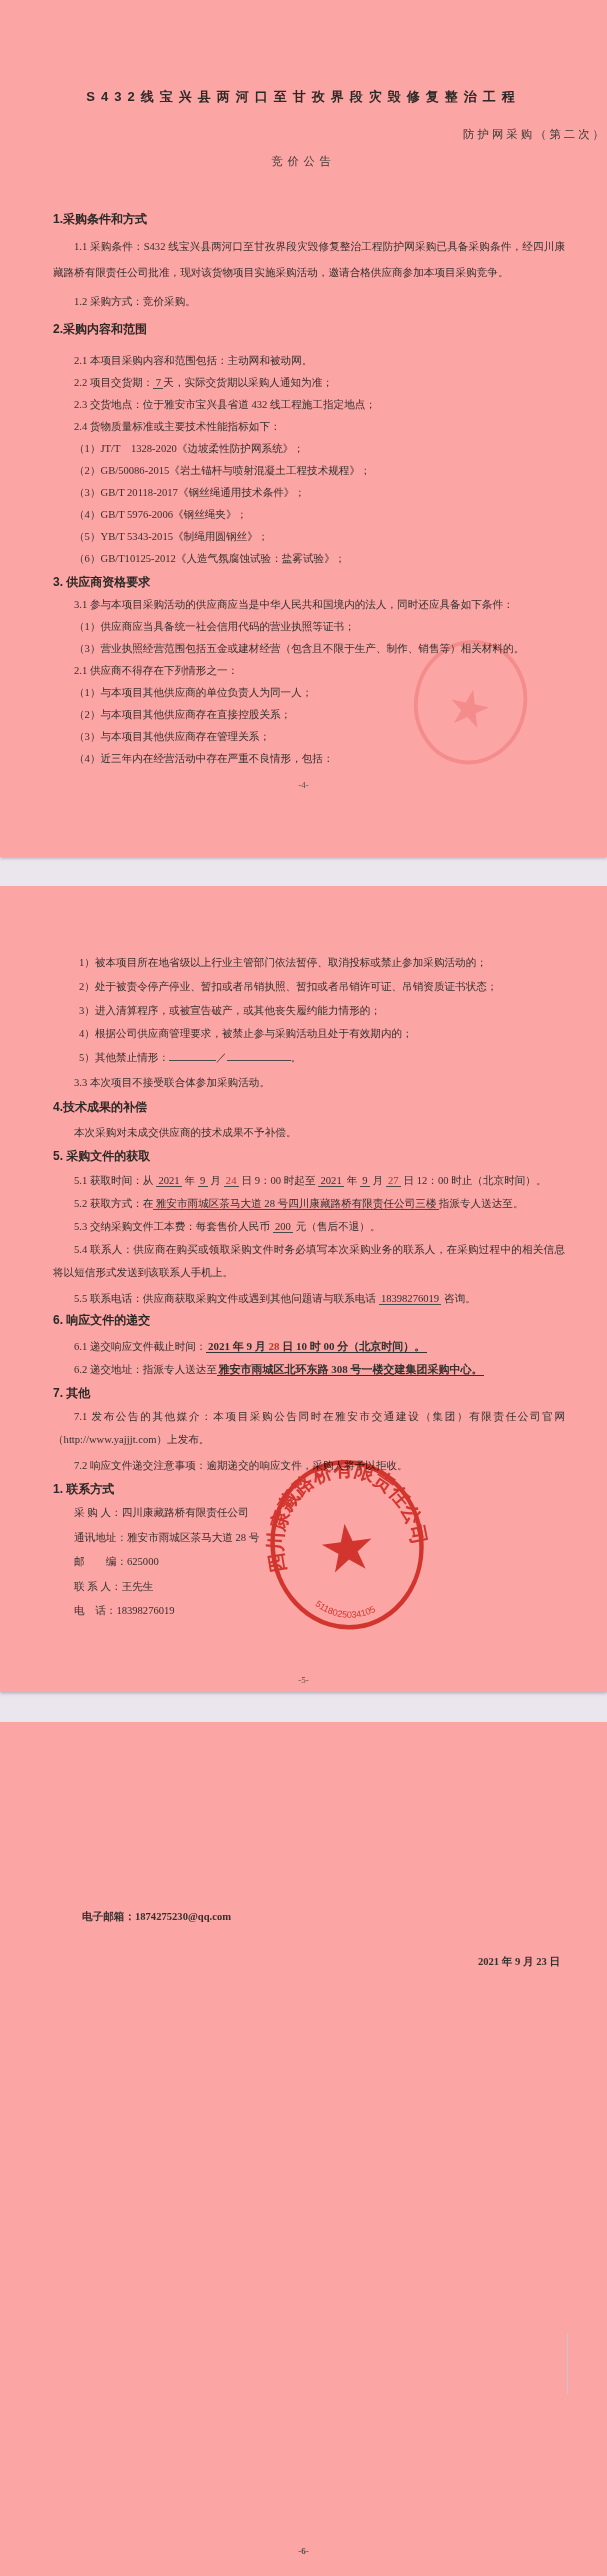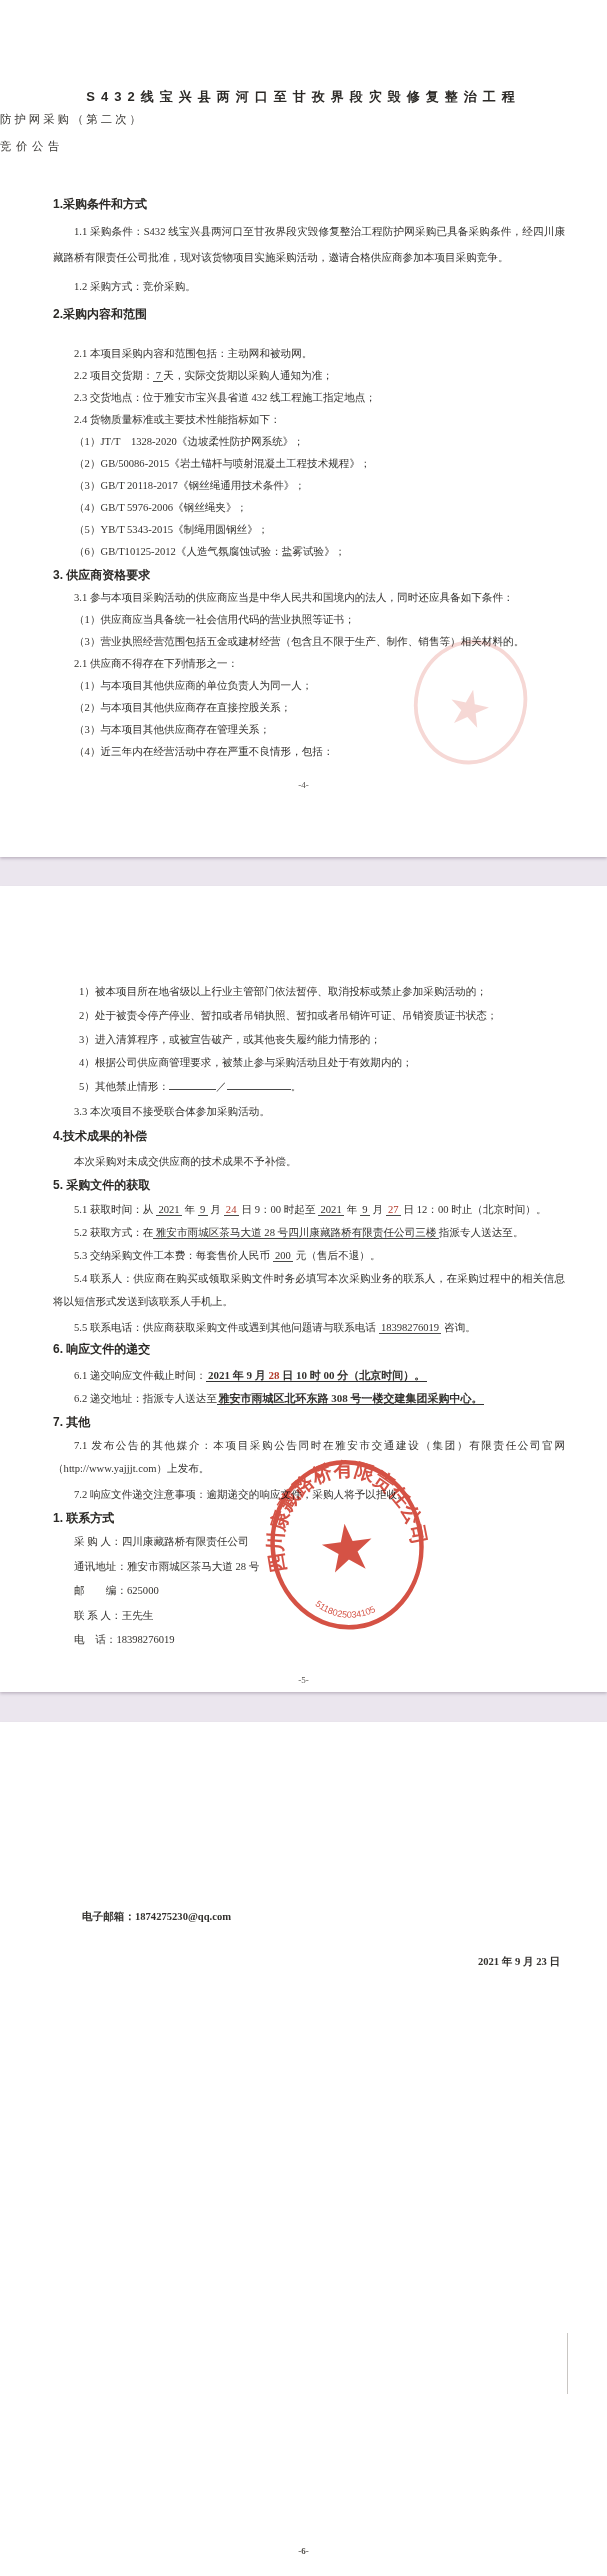"S432线宝兴县两河口至甘孜界段灾毁修复整治工程" .page { background: #ffffff -> #fca5a5 }
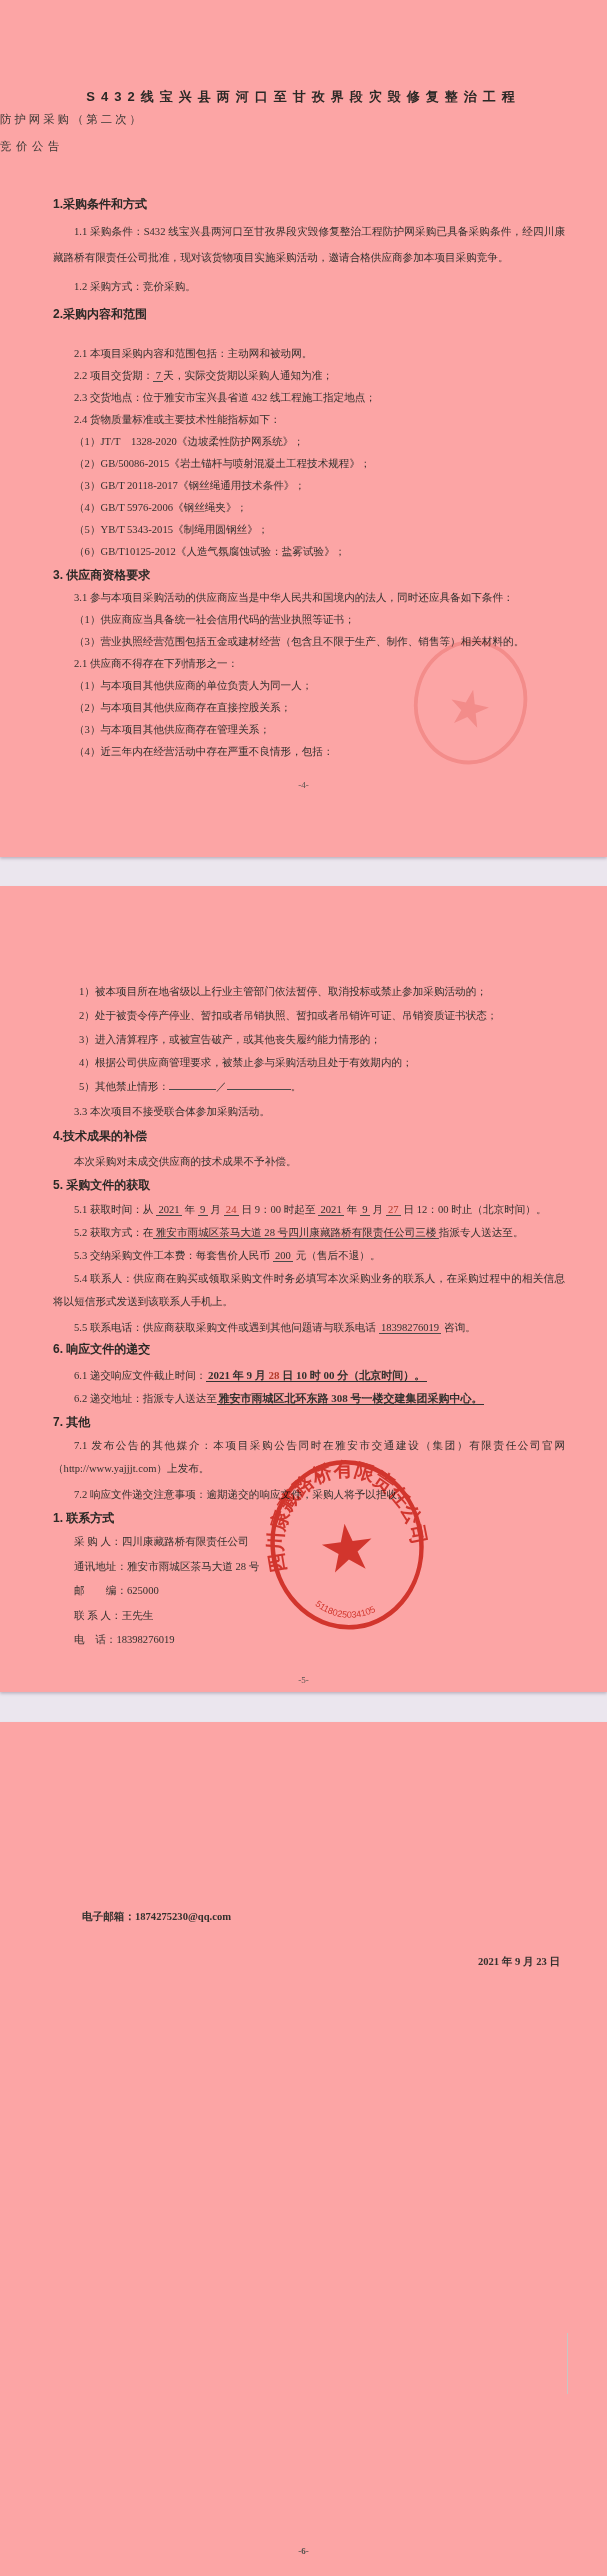"防护网采购（第二次）" .t2 { margin-top: 6px -> 21px; text-align: left -> right }
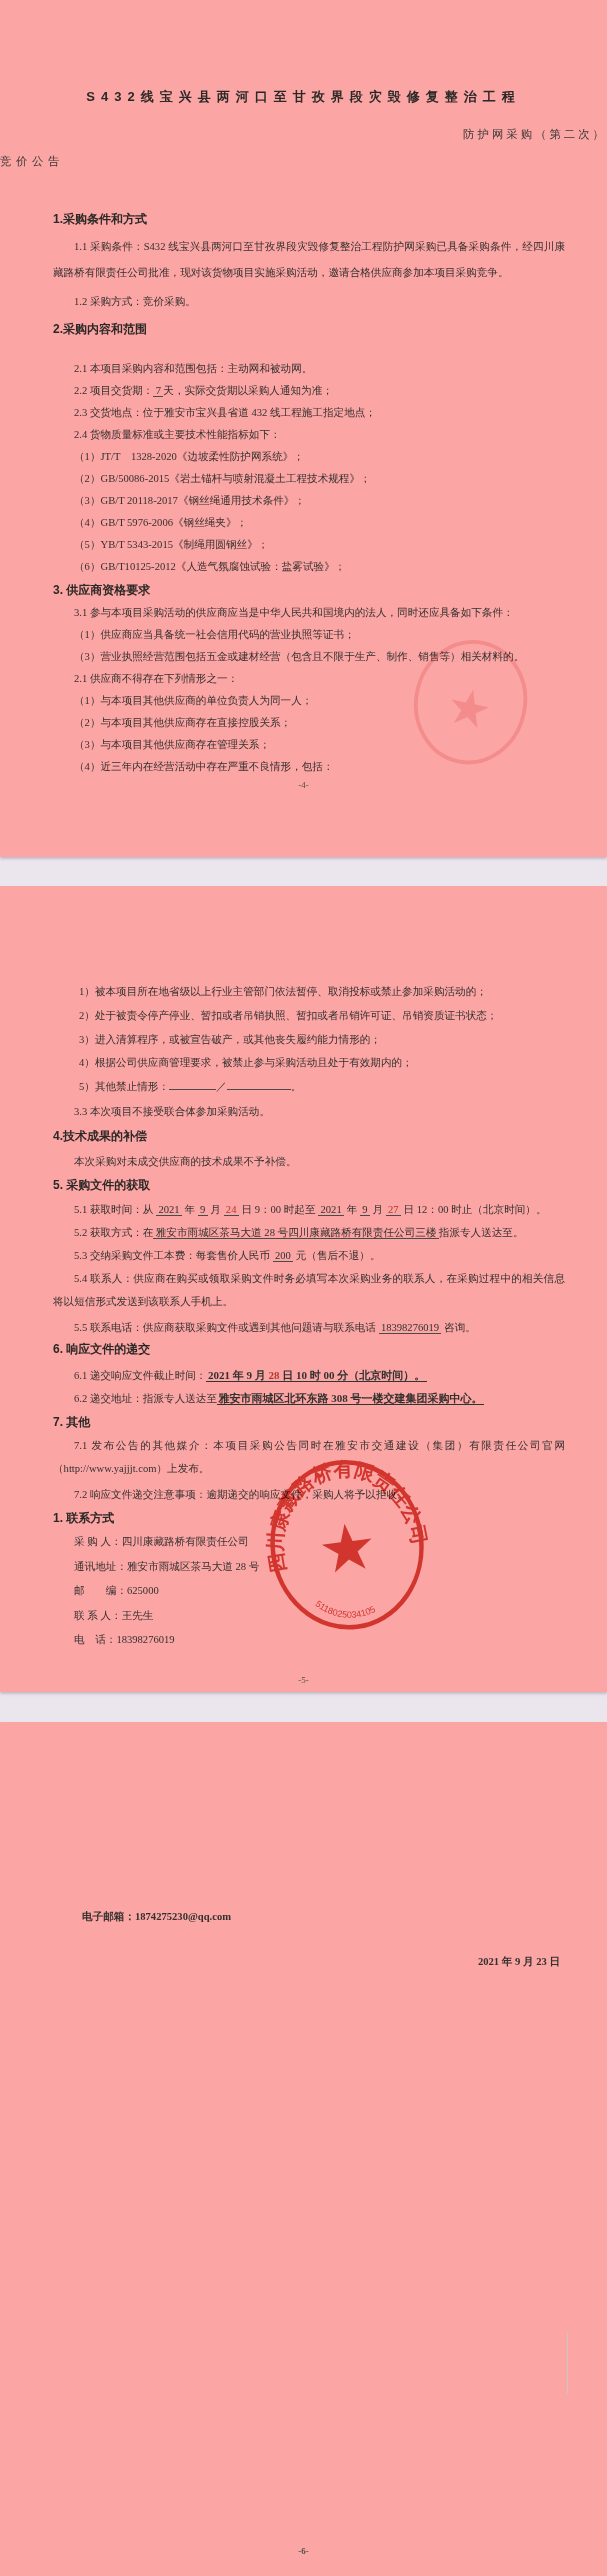"竞价公告" .t3 { text-align: left -> center }
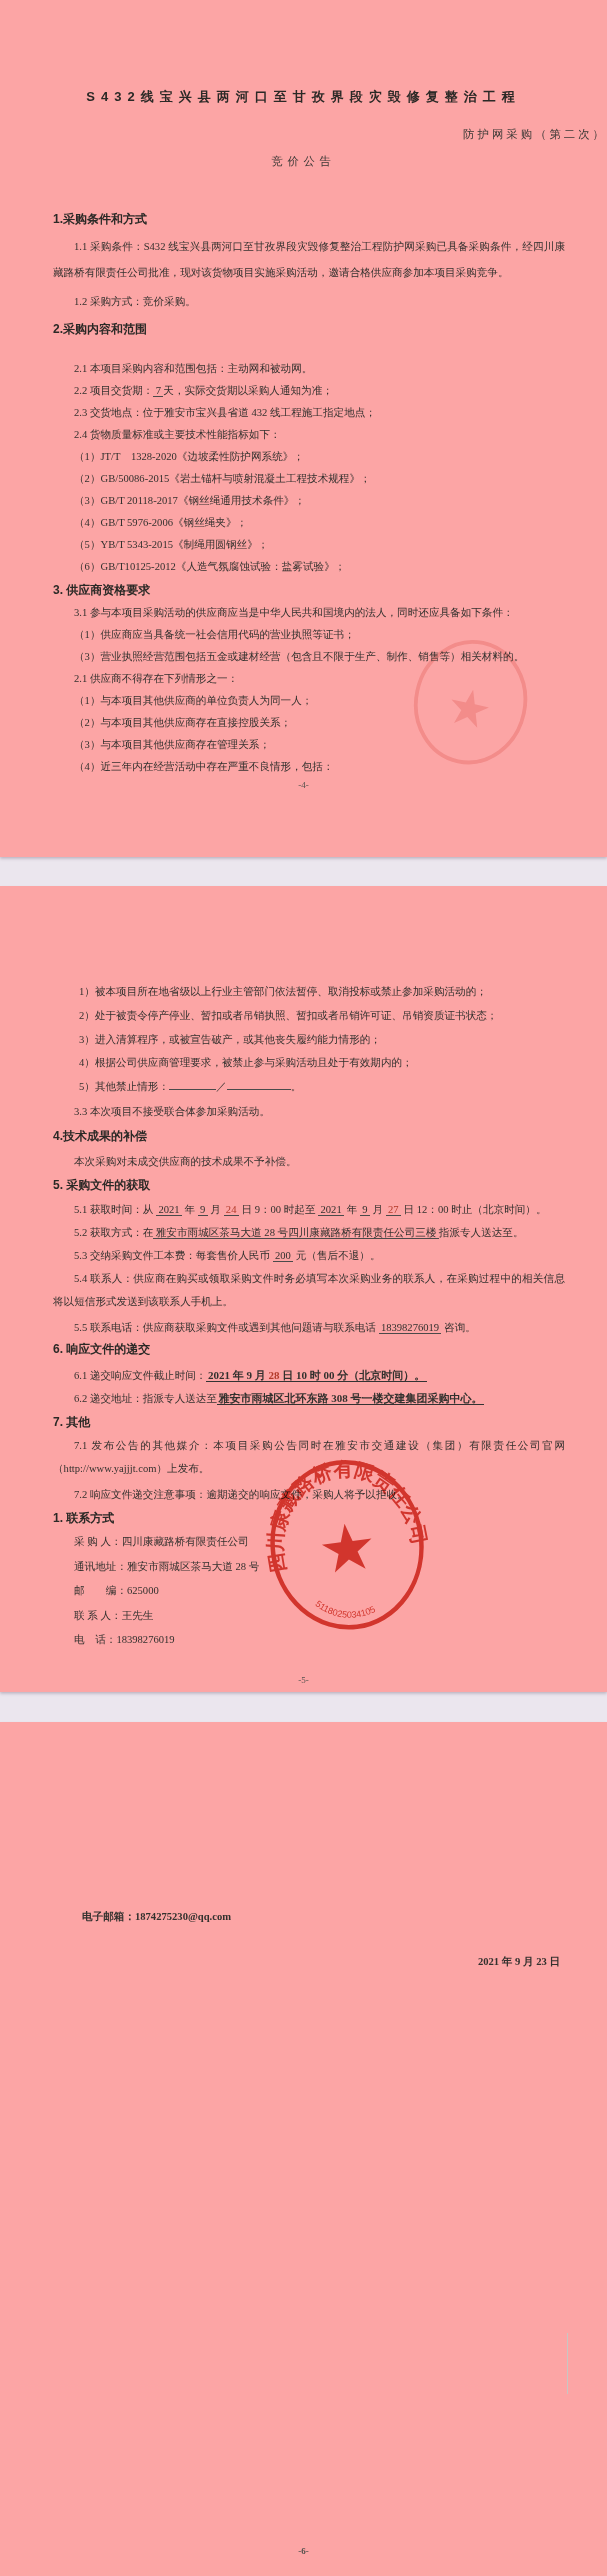"2.1 本项目采购内容和范围包括：主动网和被动网。" div.ln { margin-top: 20px -> 12px }
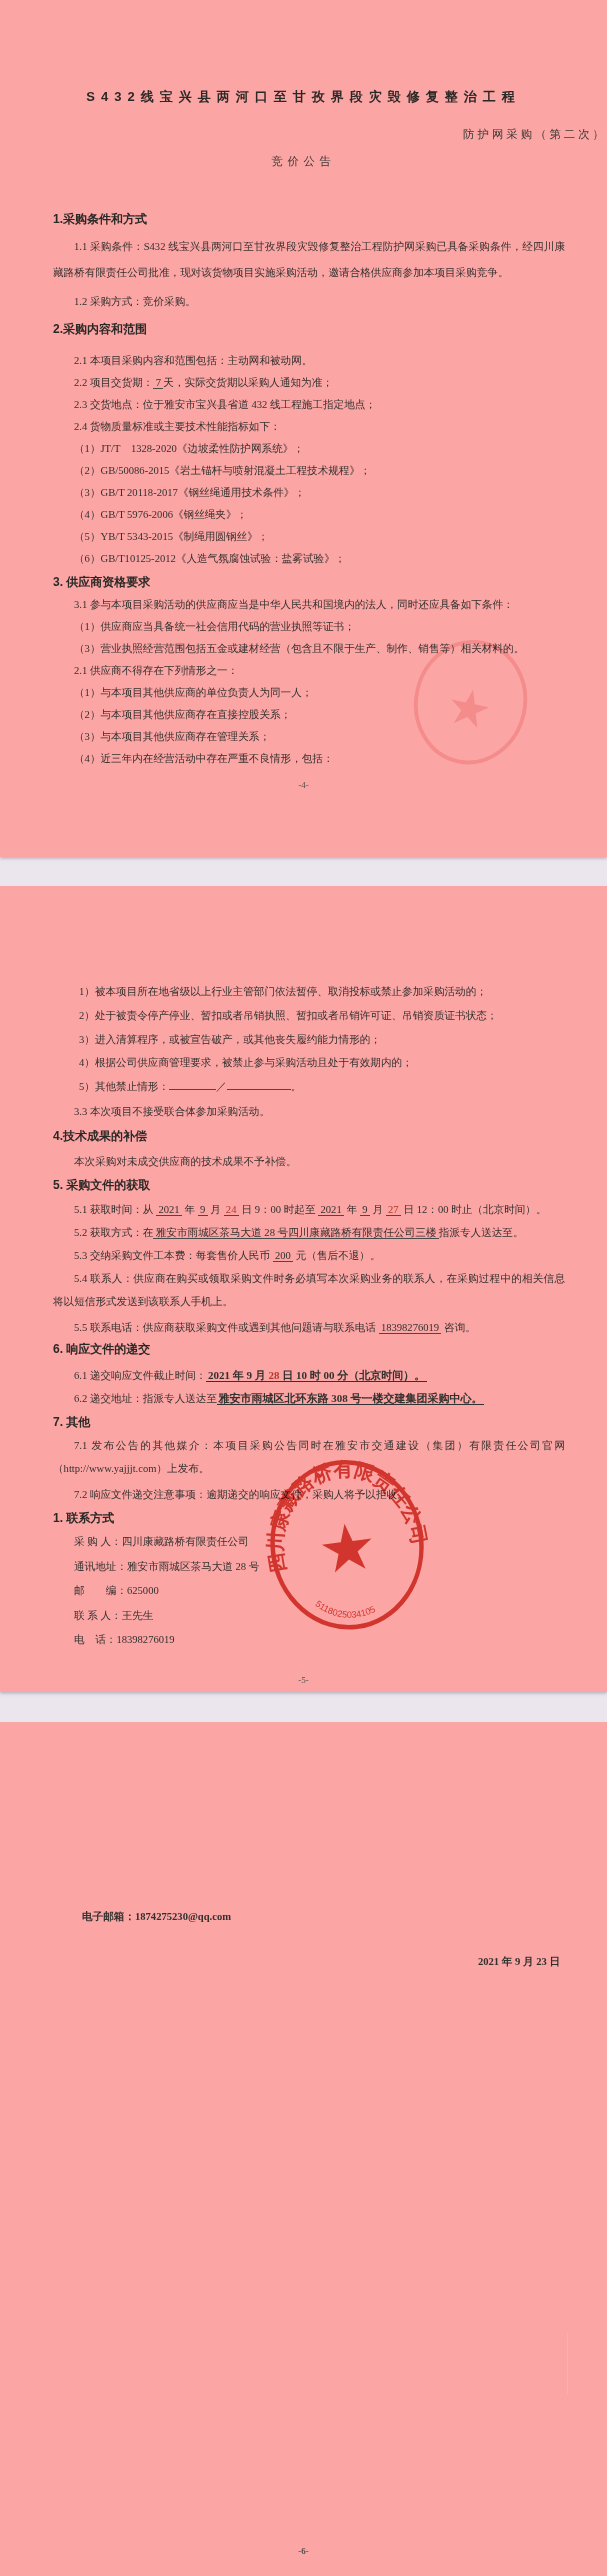"1）被本项目所在地省级以上行业主管部门依法暂停、取消投标或禁止参加采购活动的；" div.ln { margin-top: 94px -> 65px }
